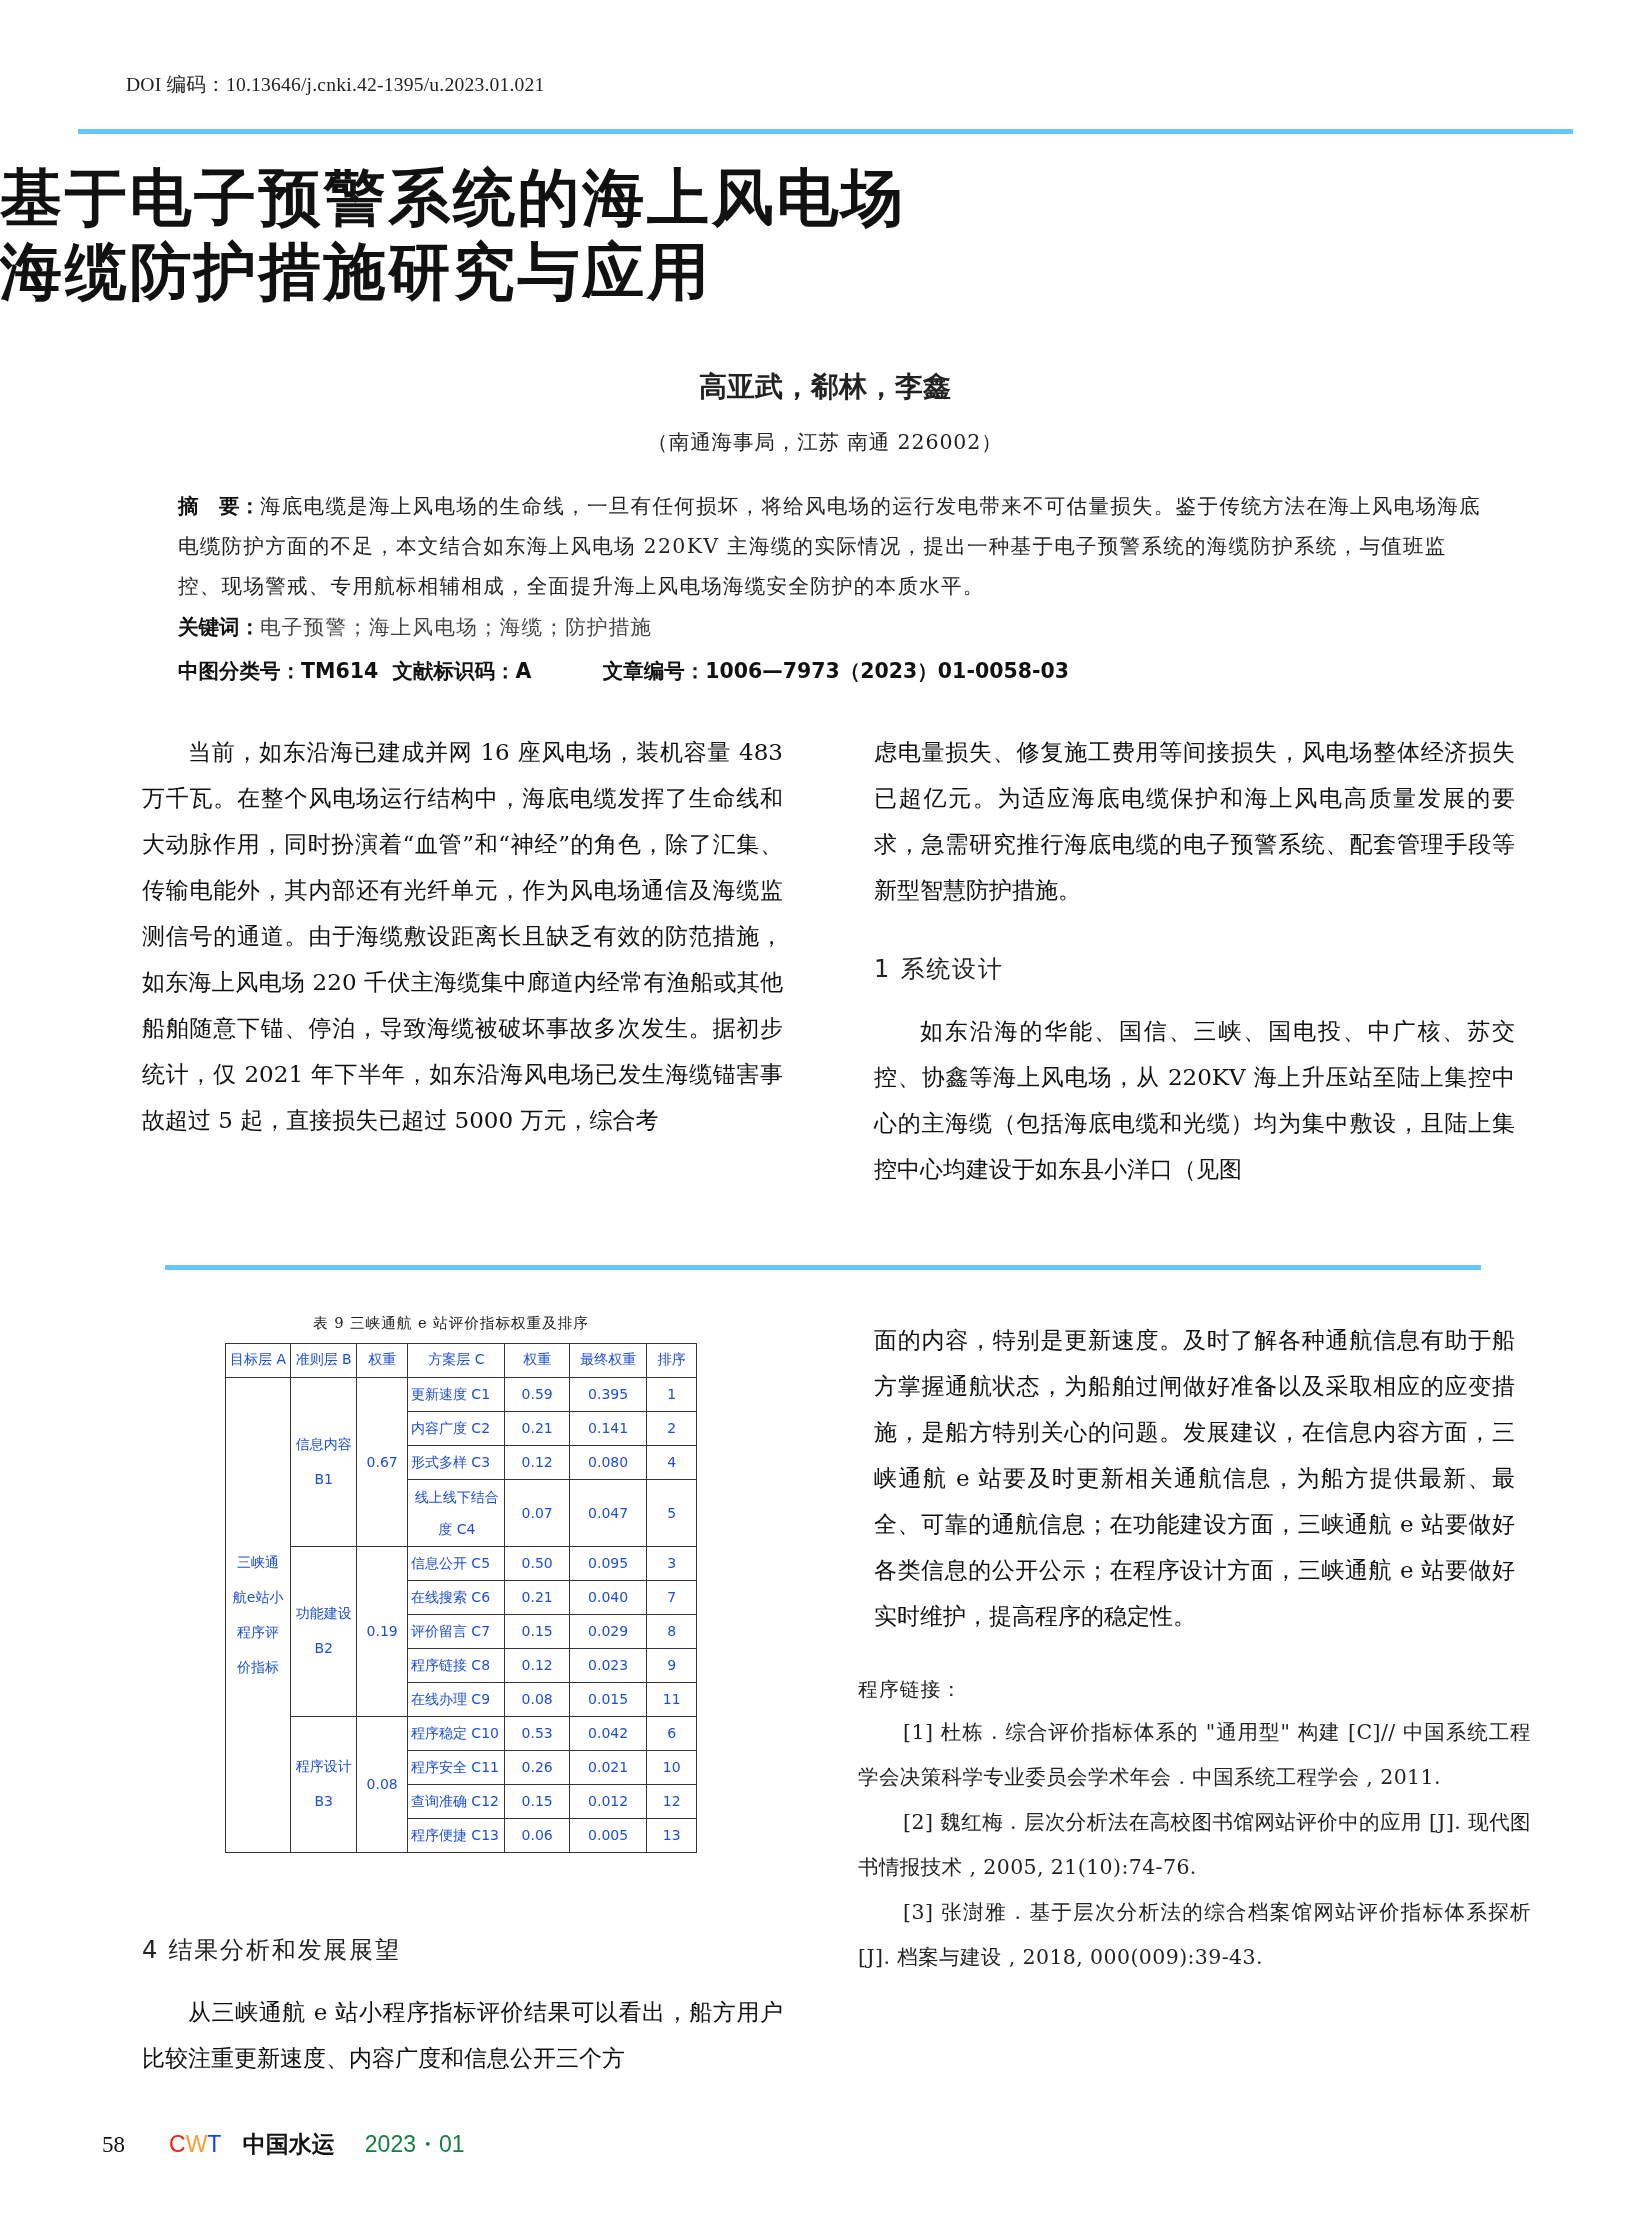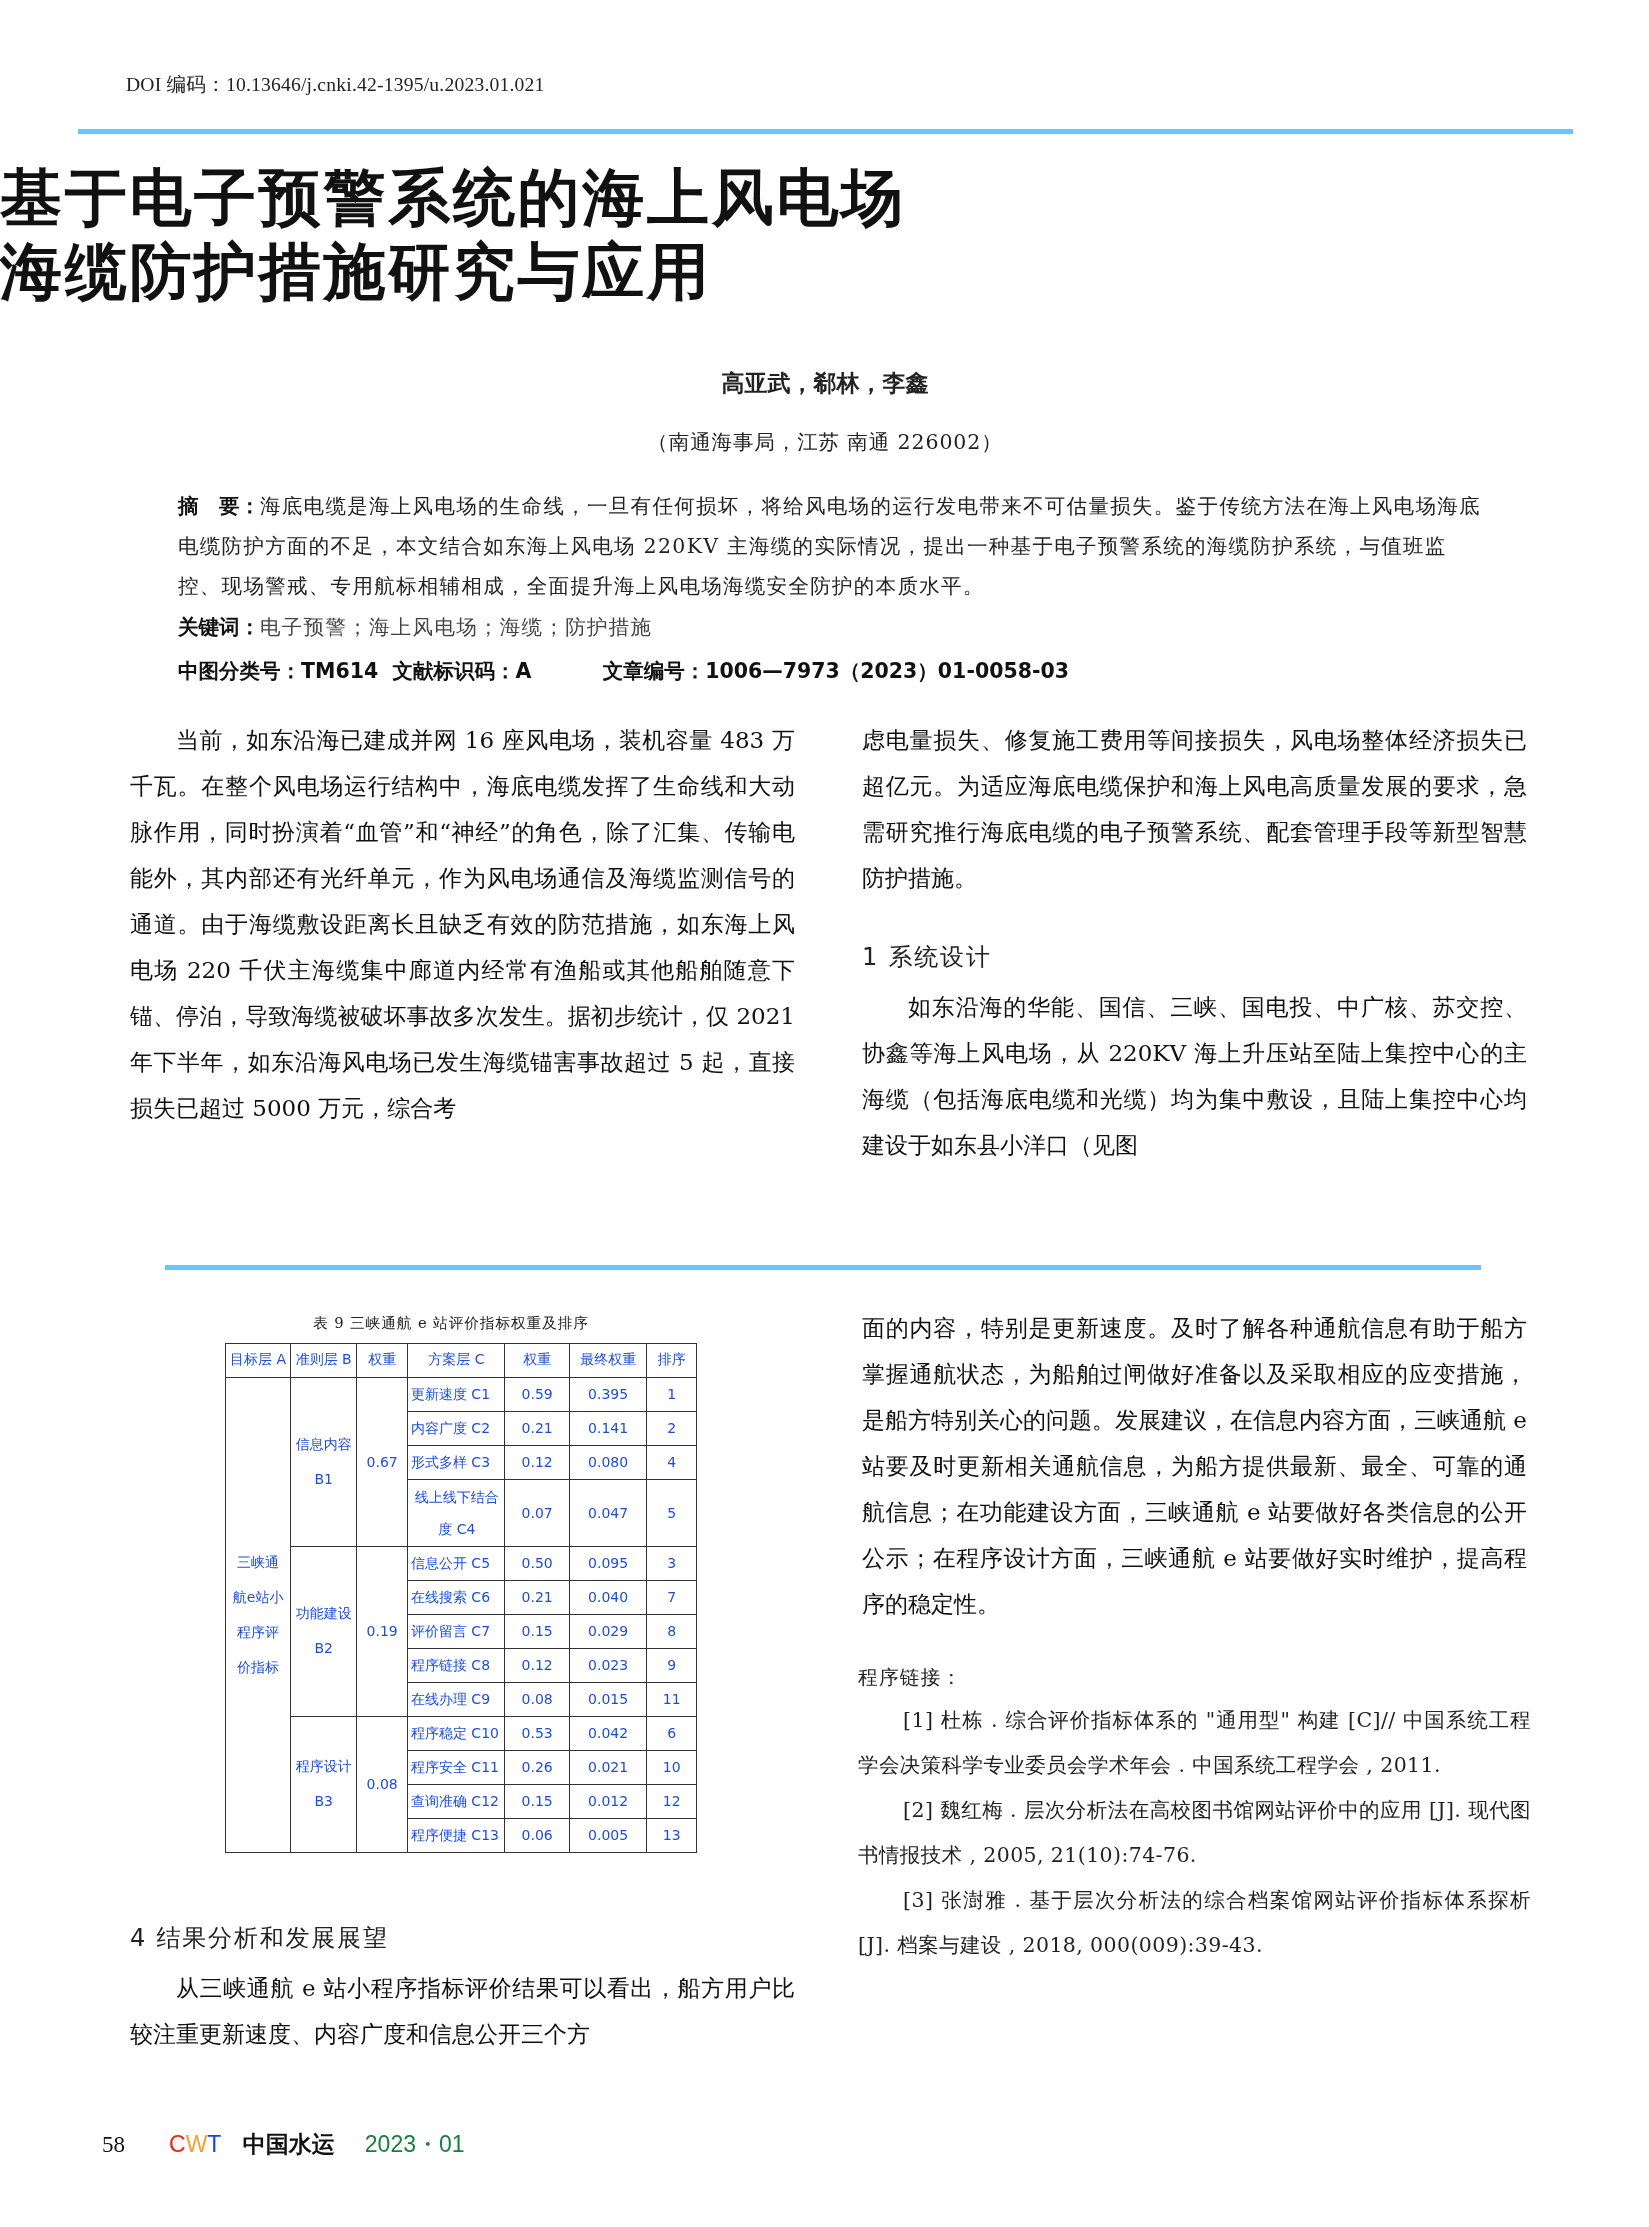"高亚武，郗林，李鑫" .authors { font-size: 23px -> 28px }
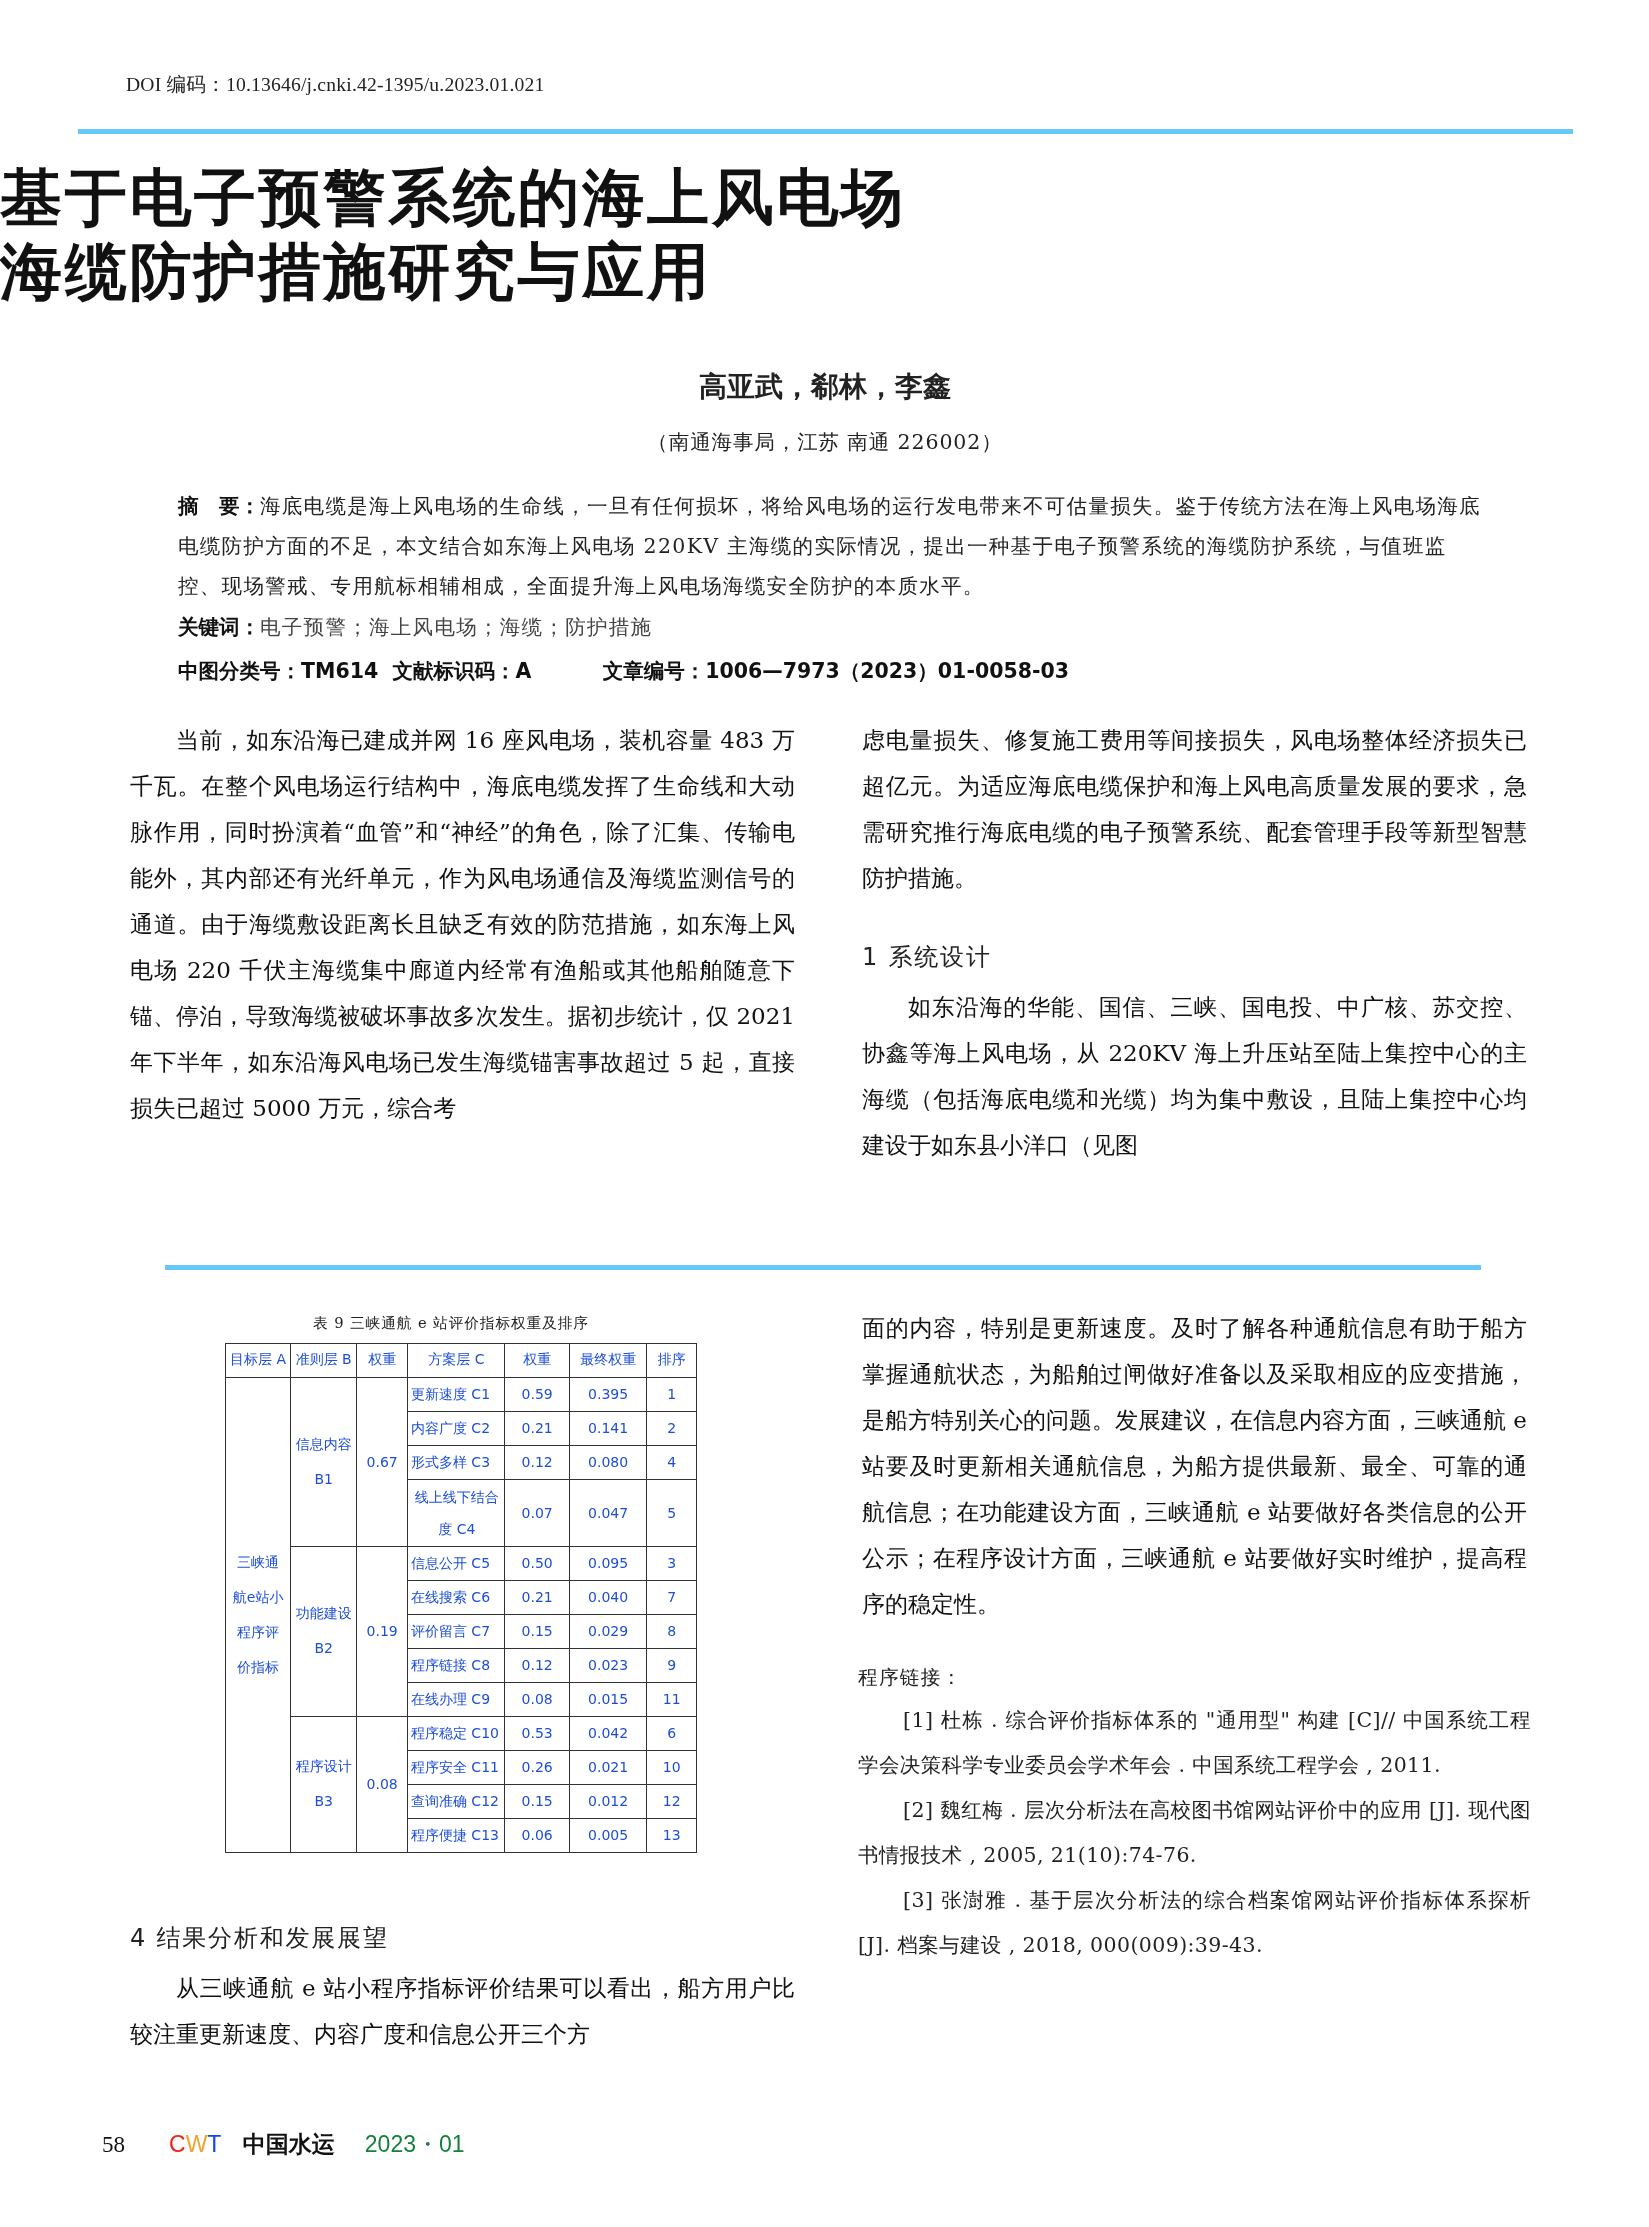"当前，如东沿海已建成并网 16 座风电场，装机容量 483" .col p { margin: 4px -> 16px }
